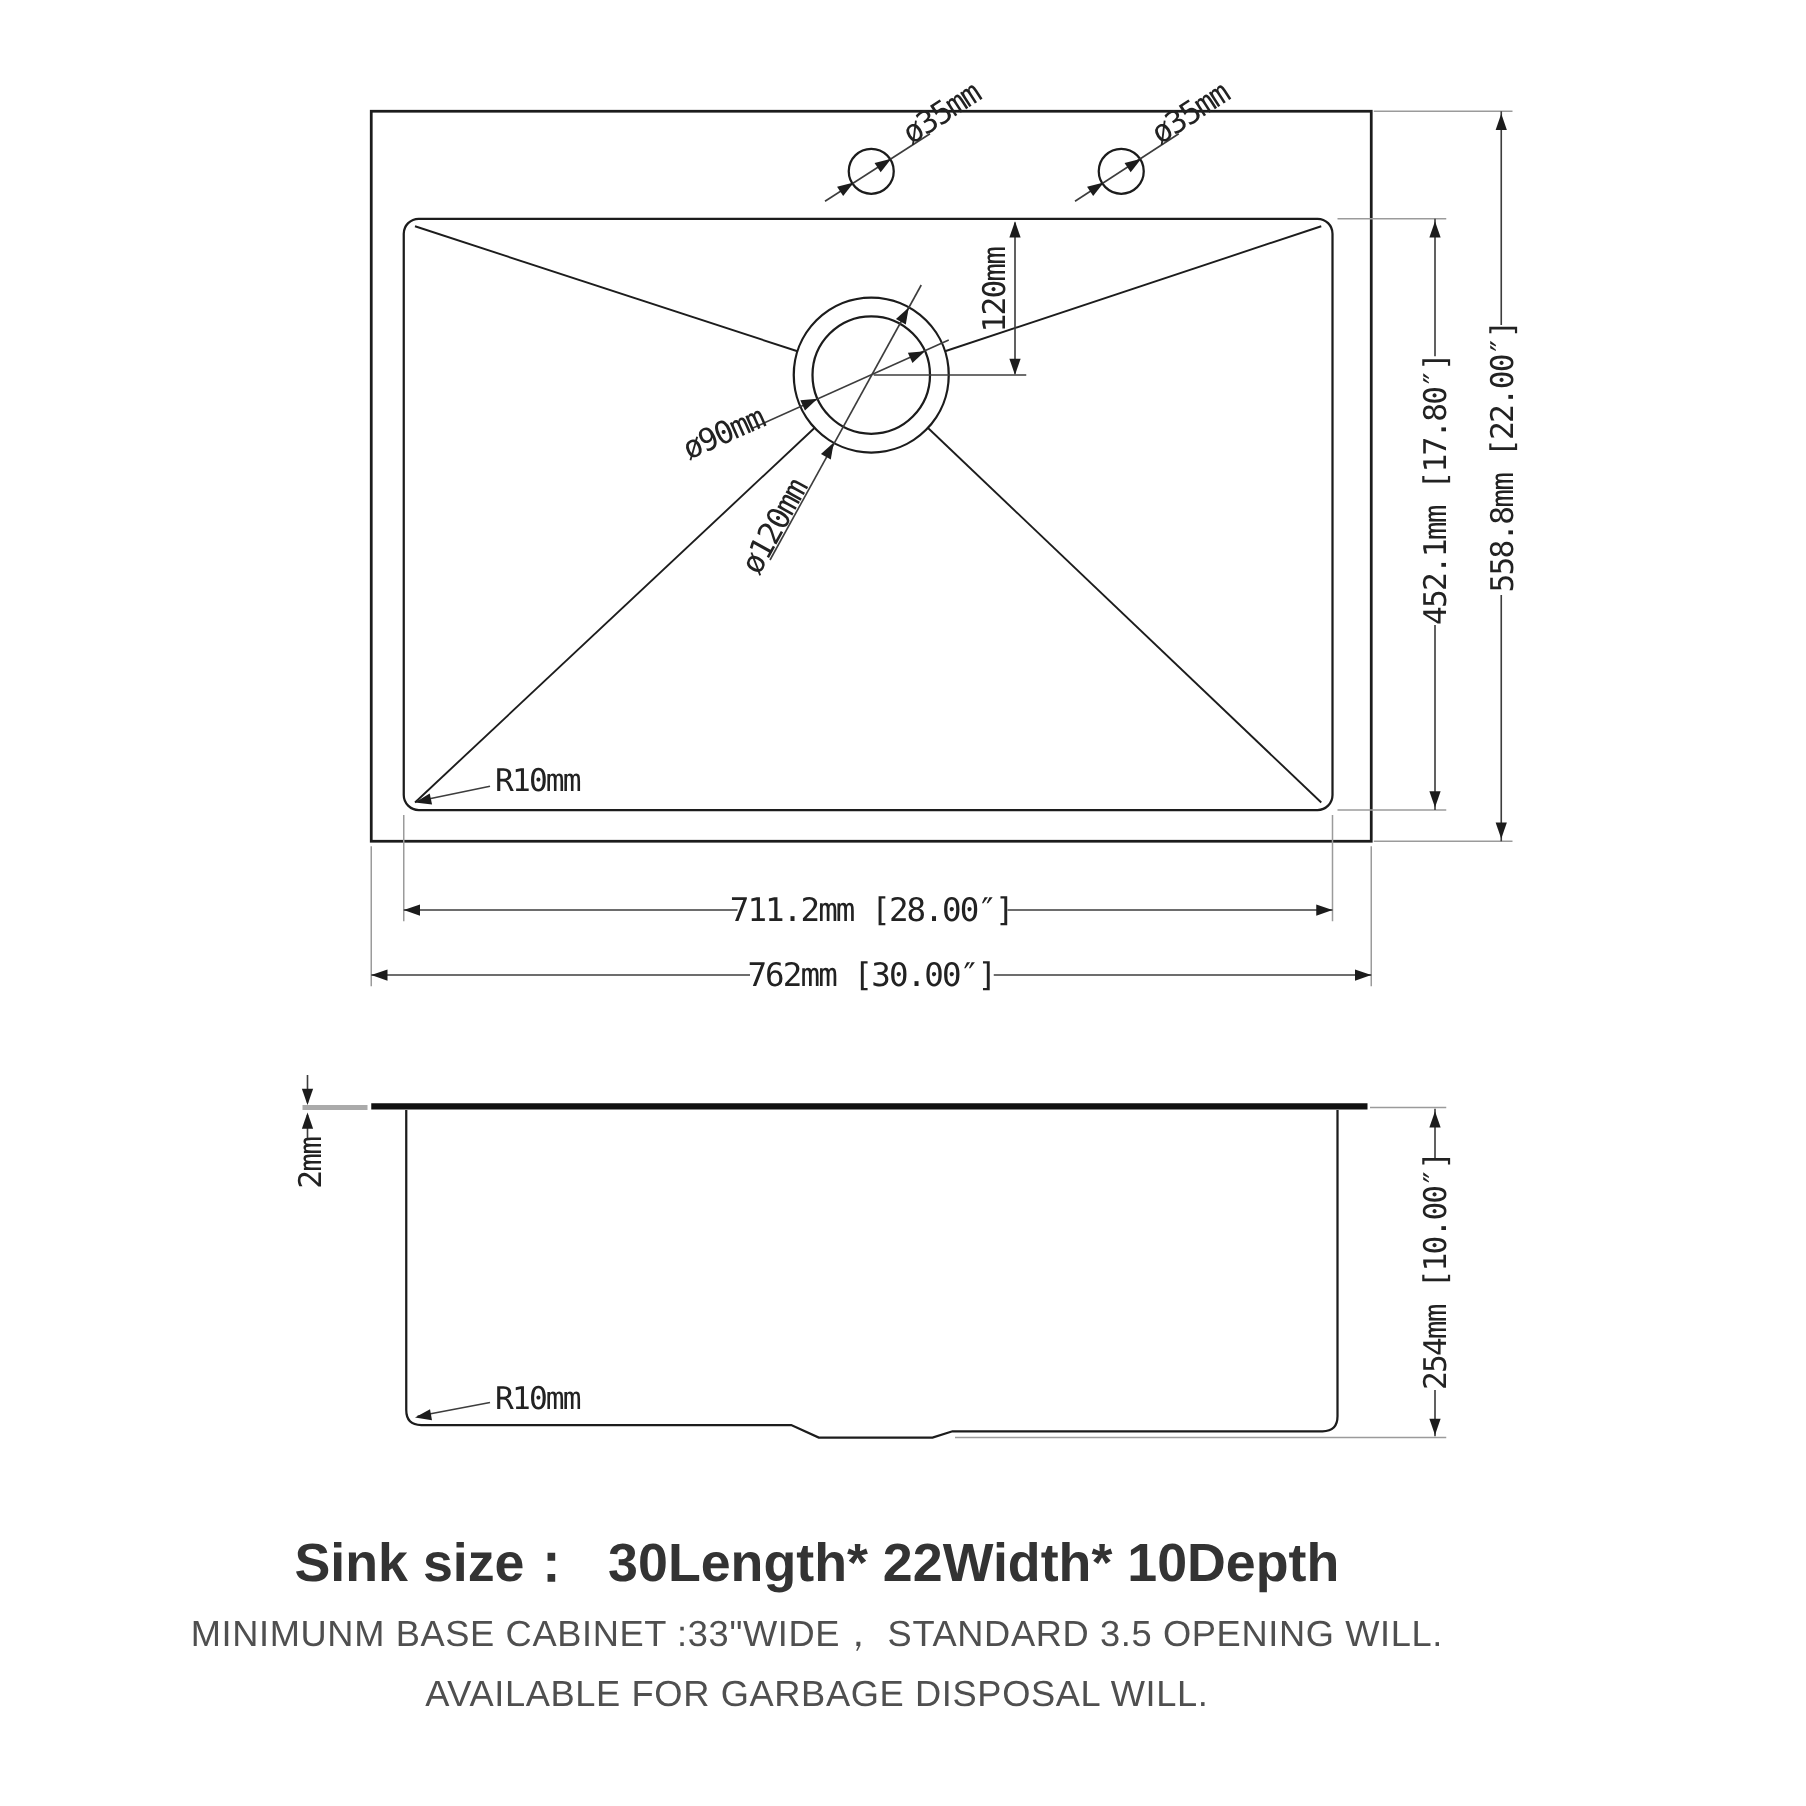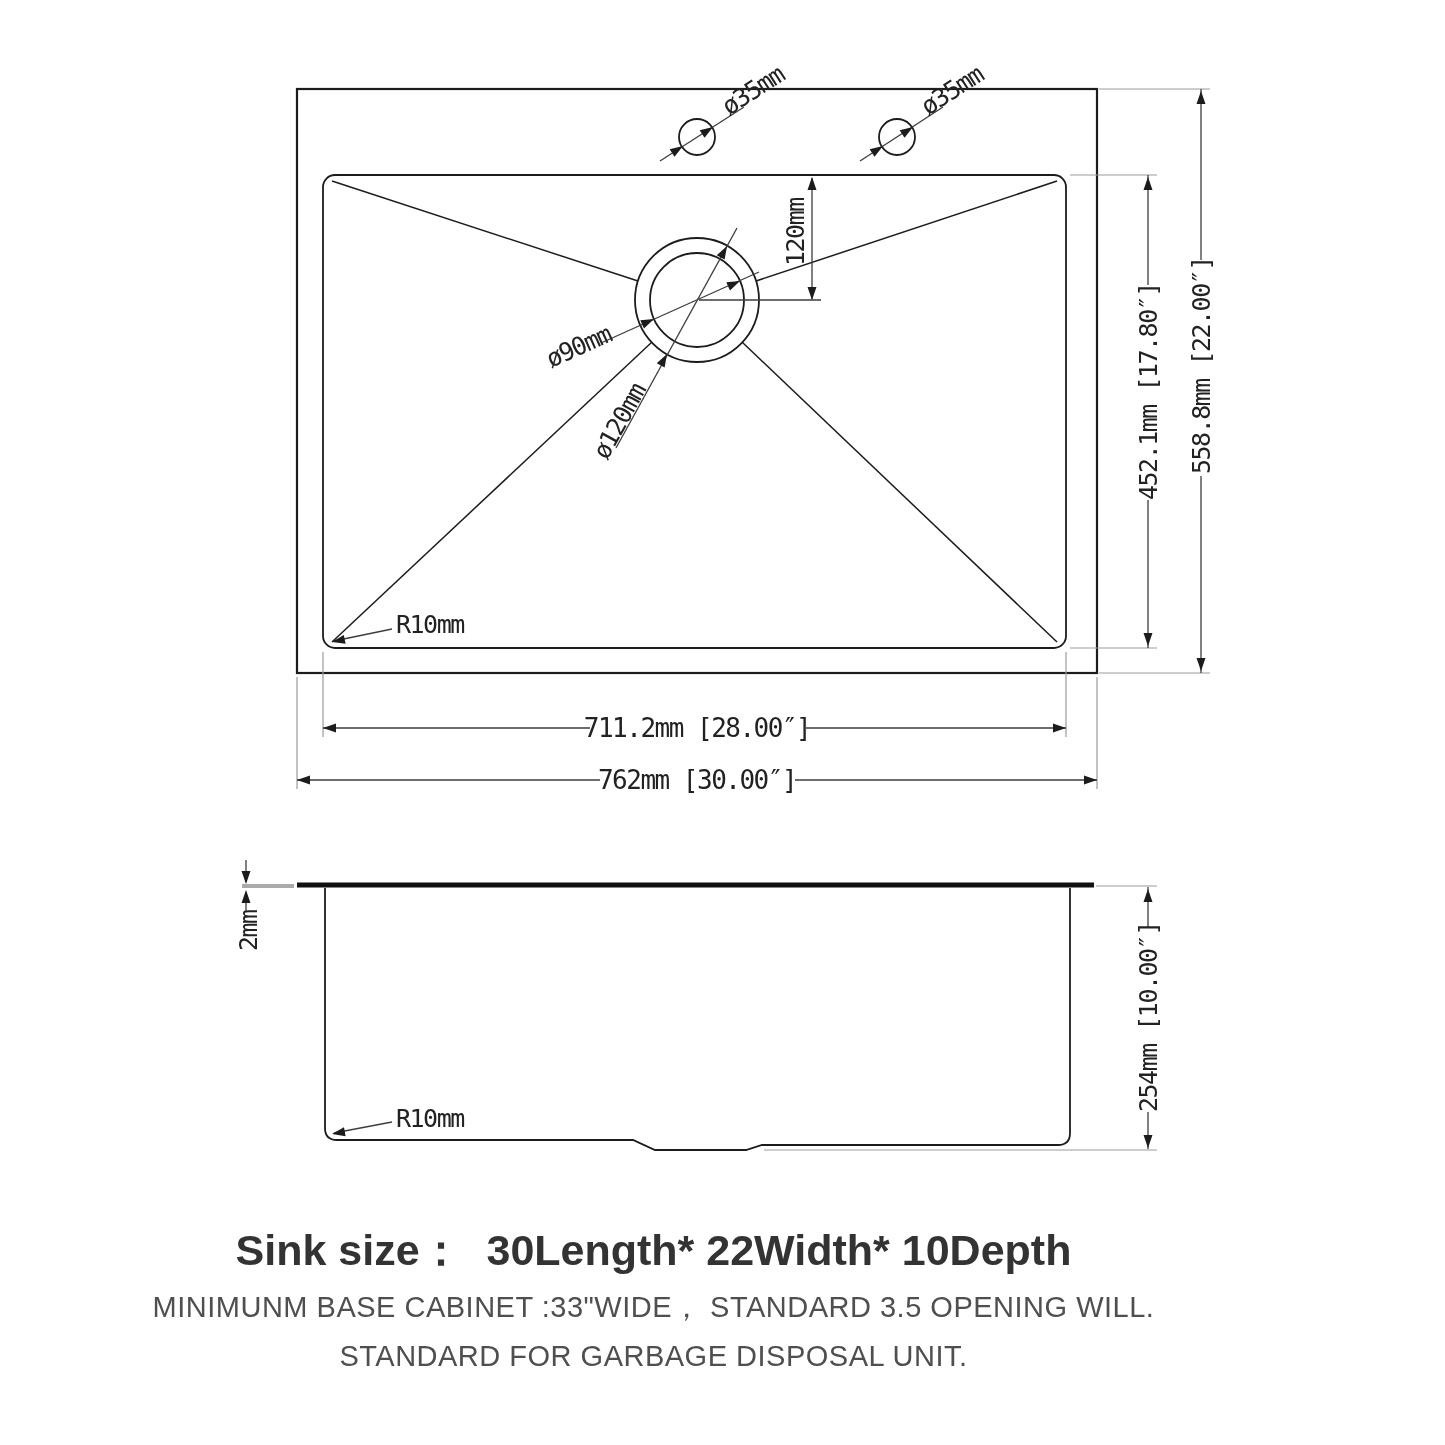"STANDARD FOR GARBAGE DISPOSAL UNIT." div.caption { text: STANDARD FOR GARBAGE DISPOSAL UNIT -> AVAILABLE FOR GARBAGE DISPOSAL WILL }
